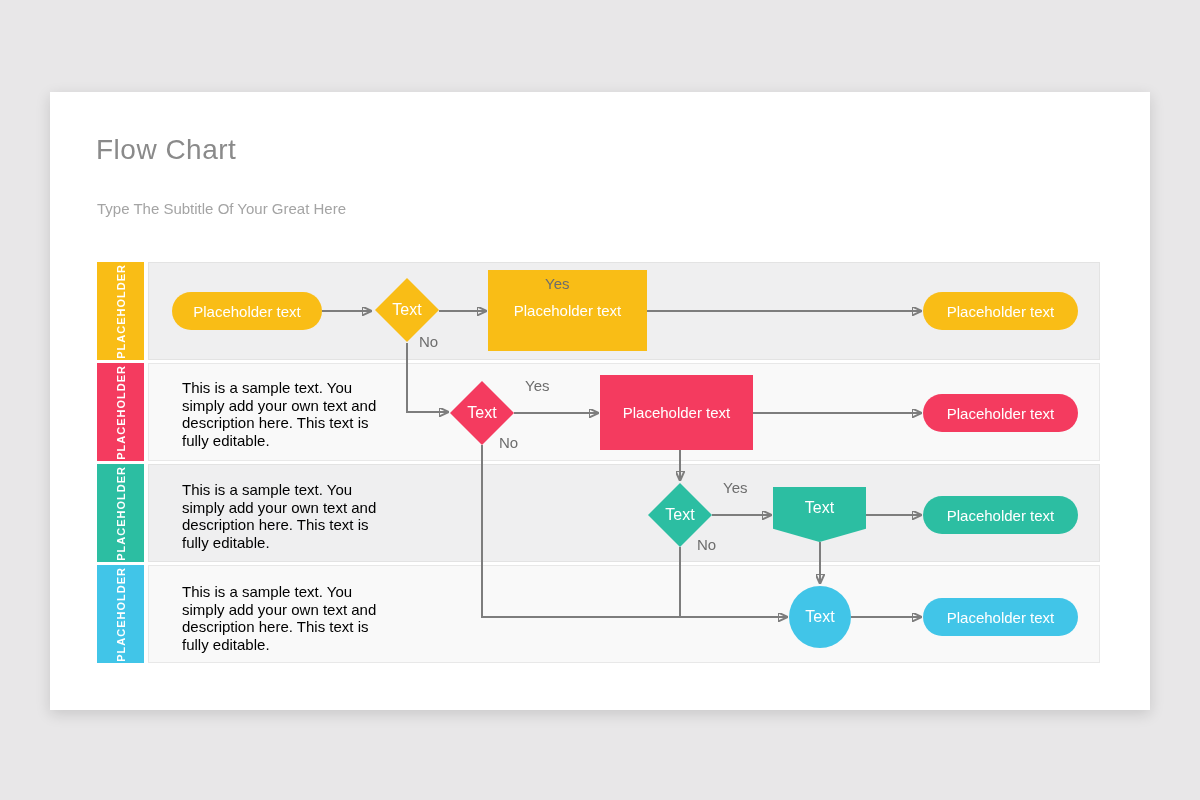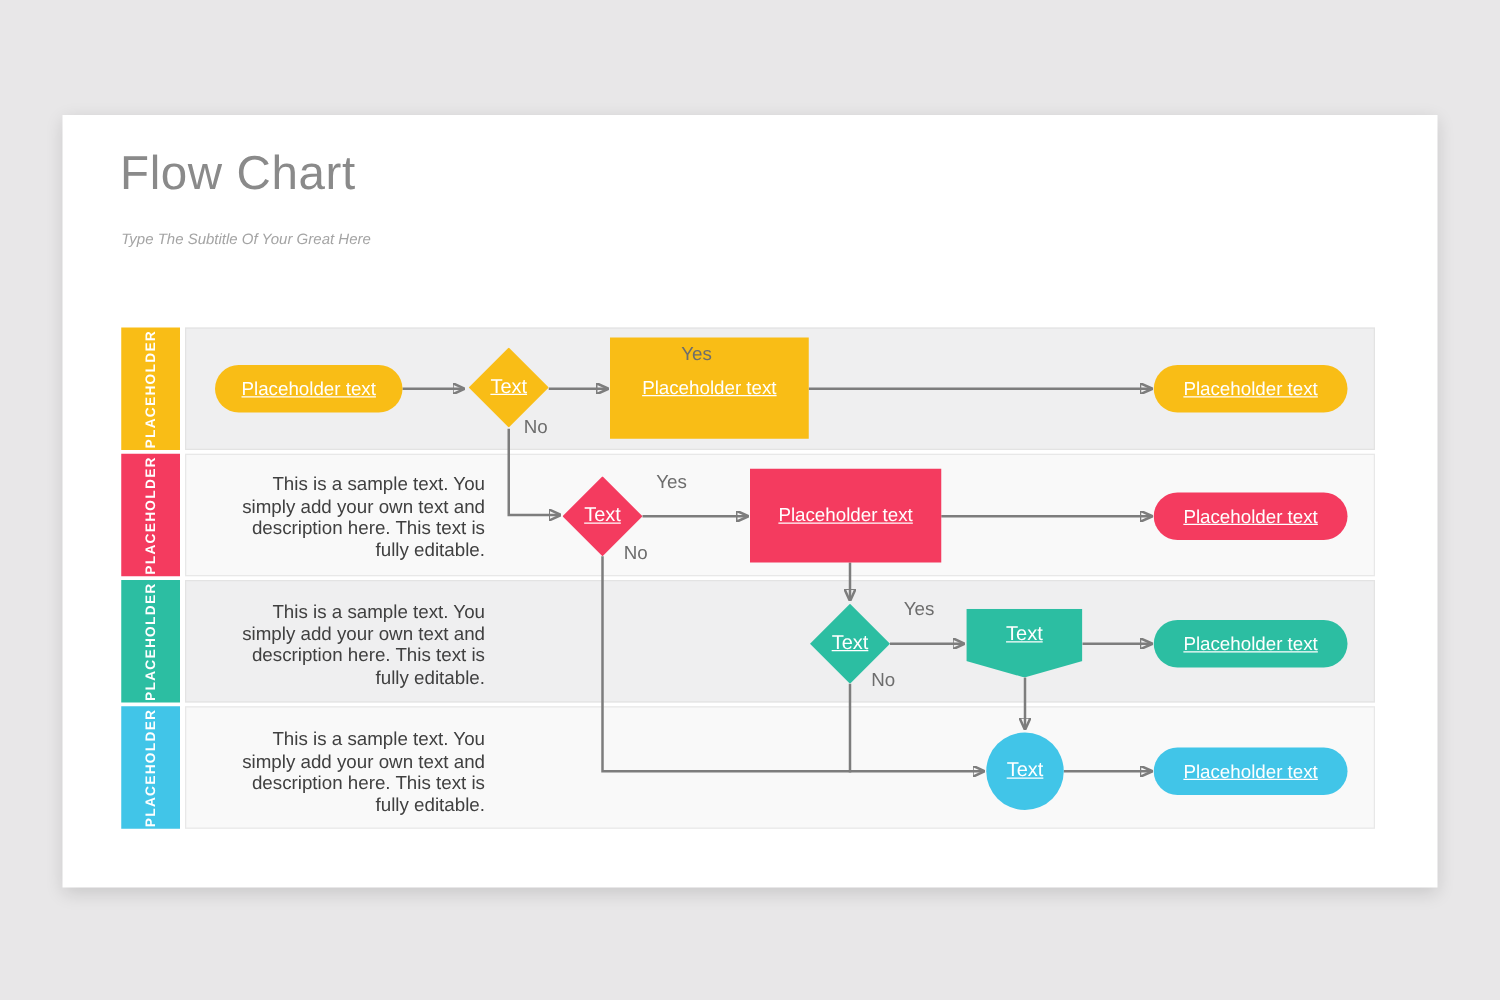"Flow Chart" .title { font-size: 38px -> 28px; top: 26px -> 42px }
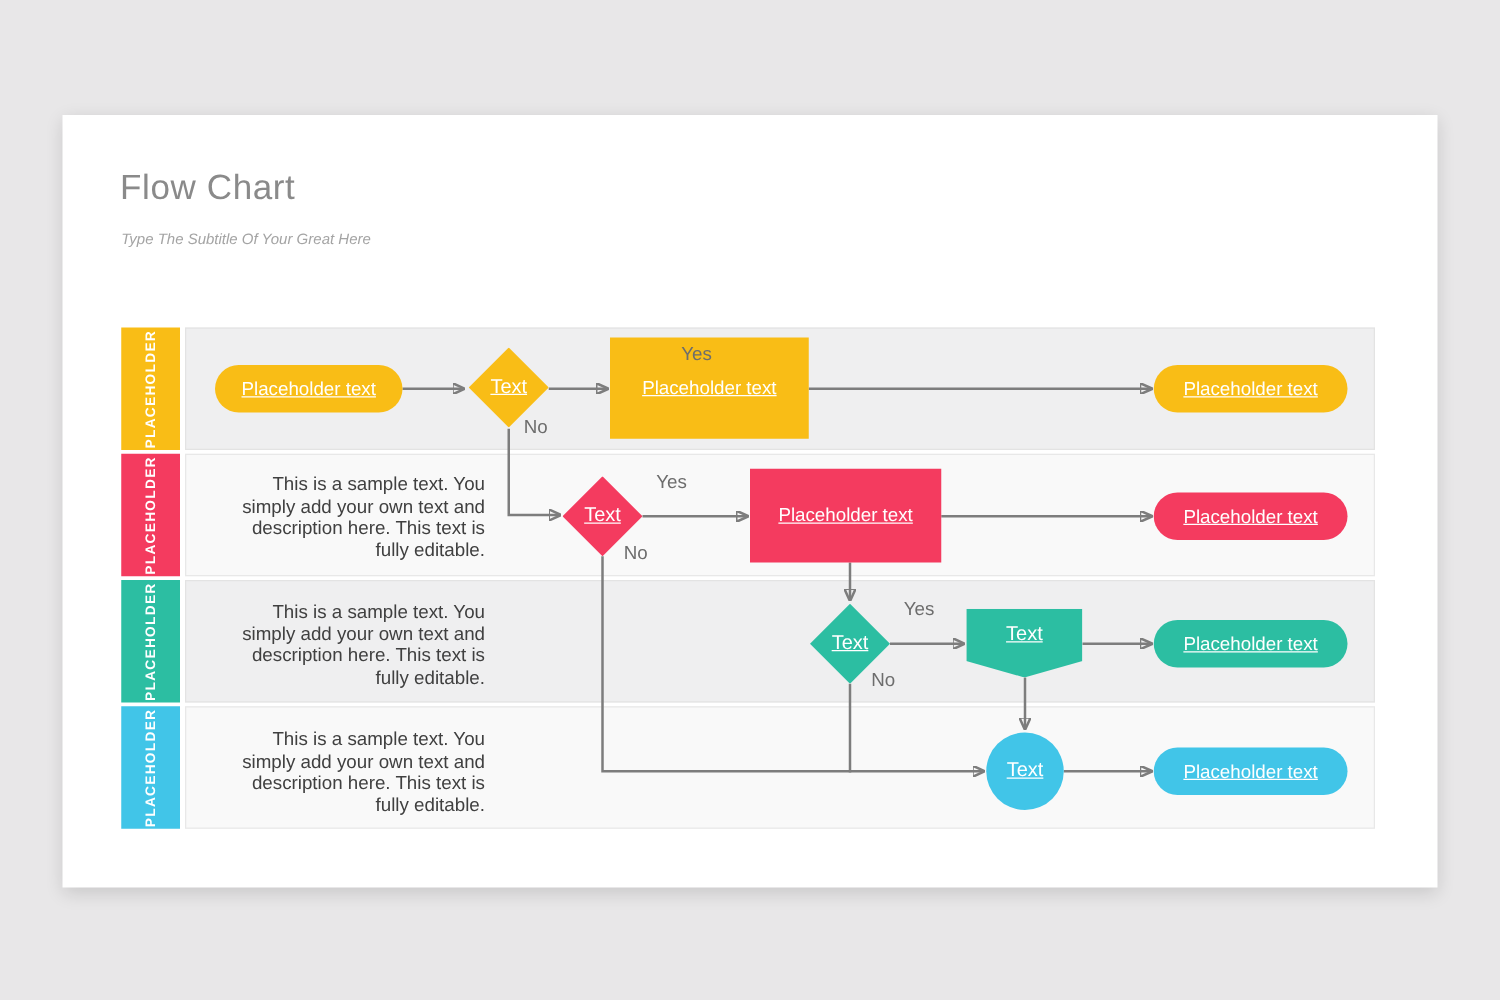"Type The Subtitle Of Your" .subtitle { font-size: 12px -> 15px; font-style: italic -> none; top: 92px -> 108px }
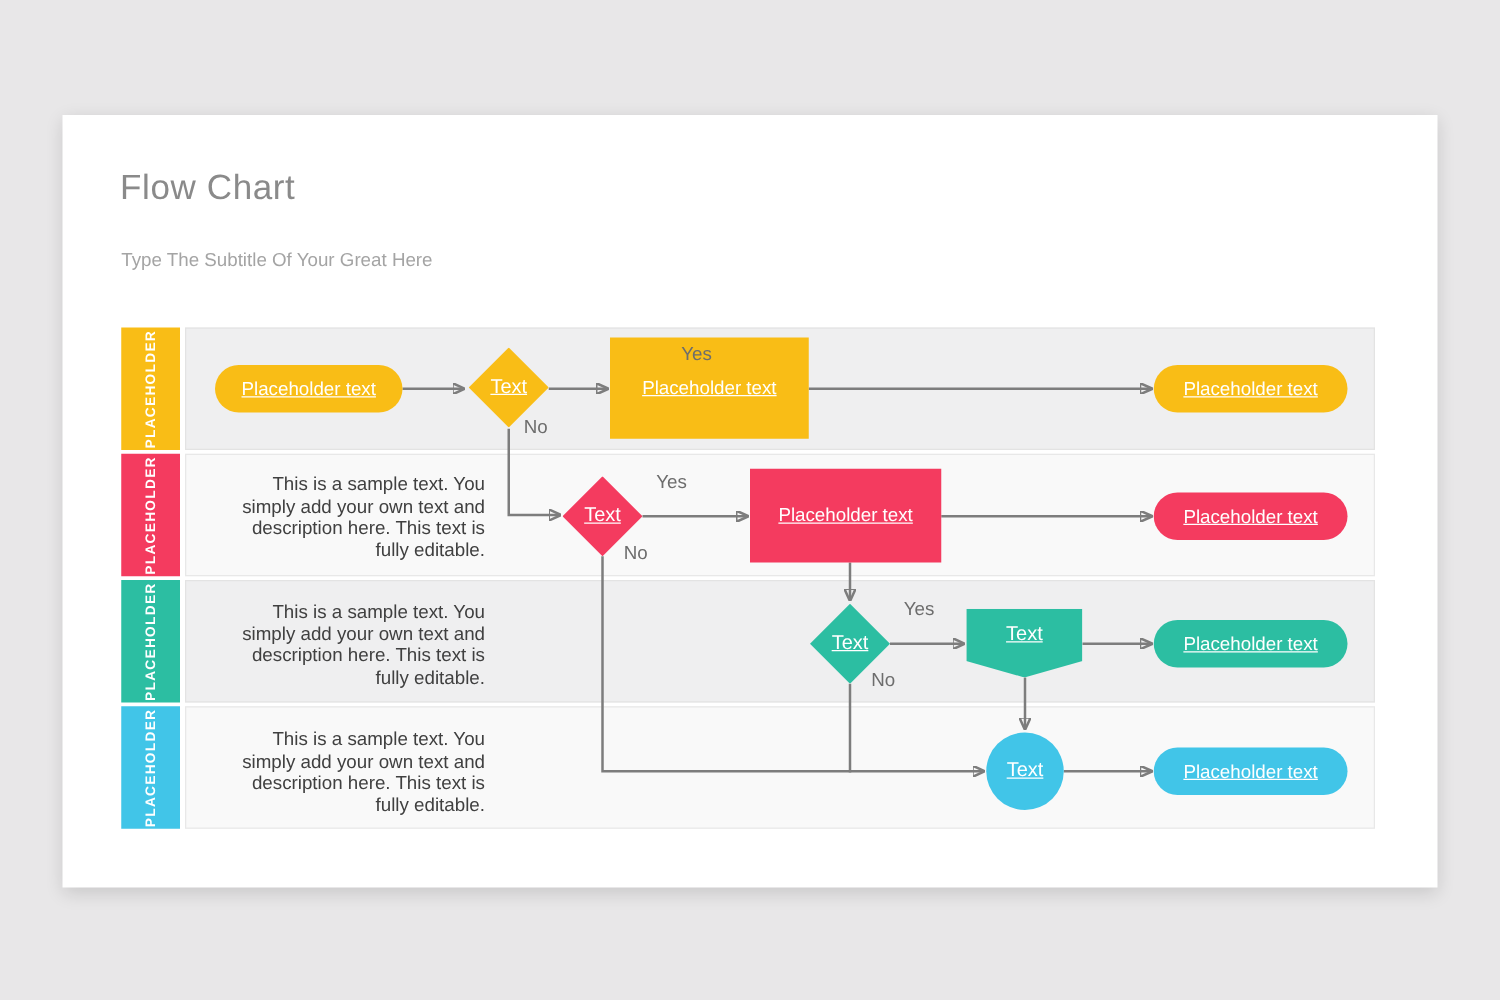"Placeholder text" .shape { text-decoration: underline -> none }
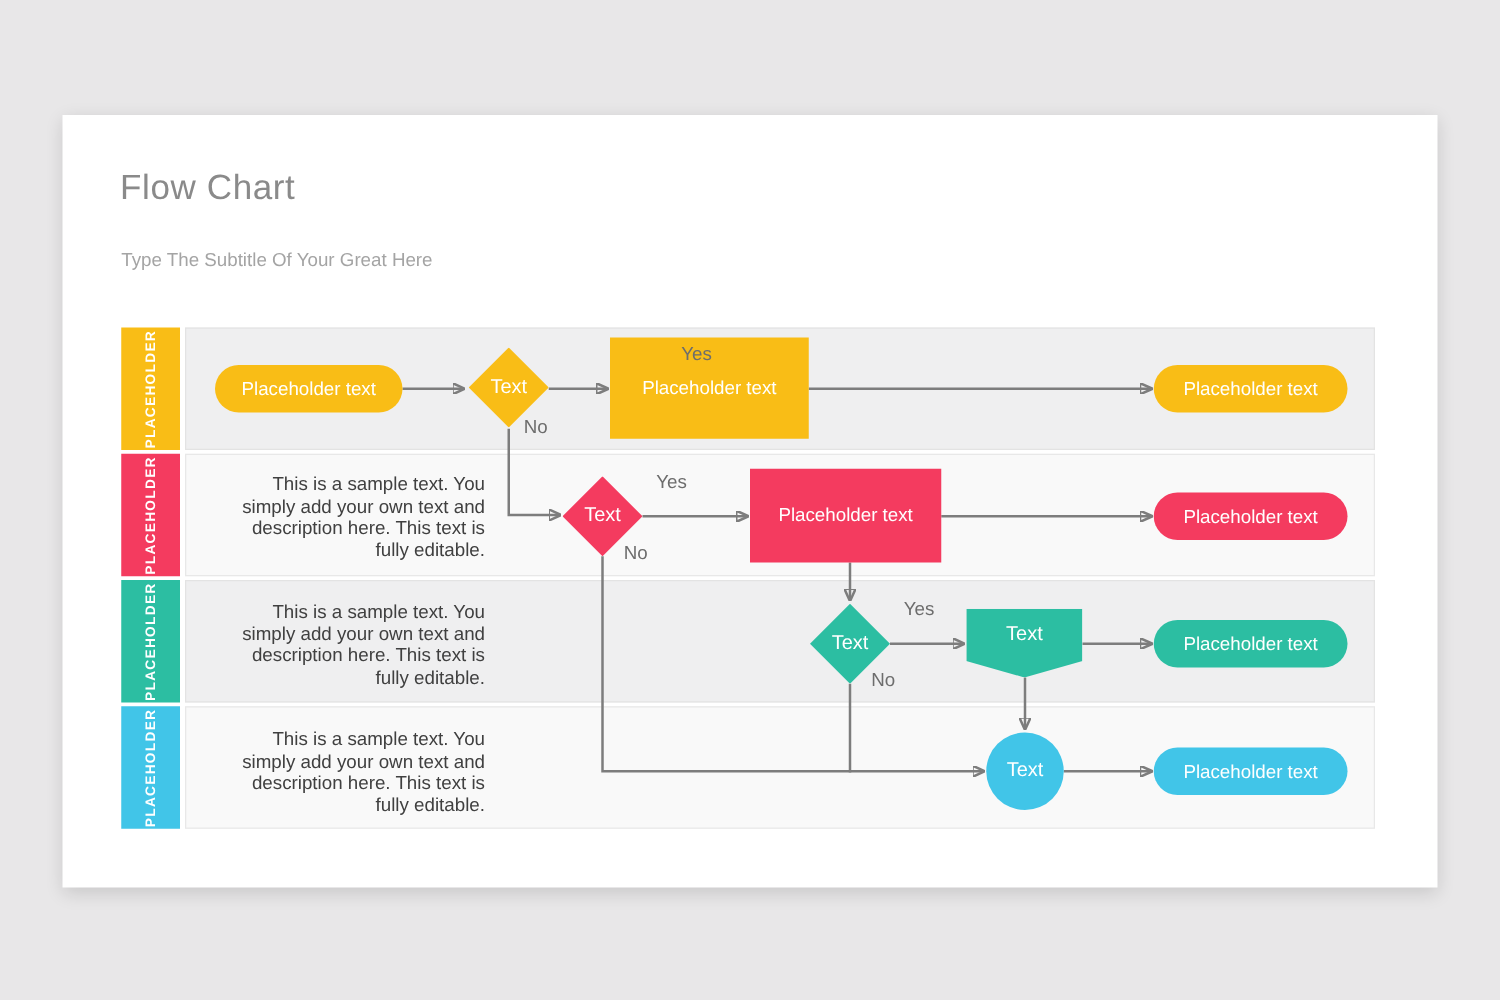"This is a sample text." .desc { color: #404040 -> #000000; text-align: right -> none }
